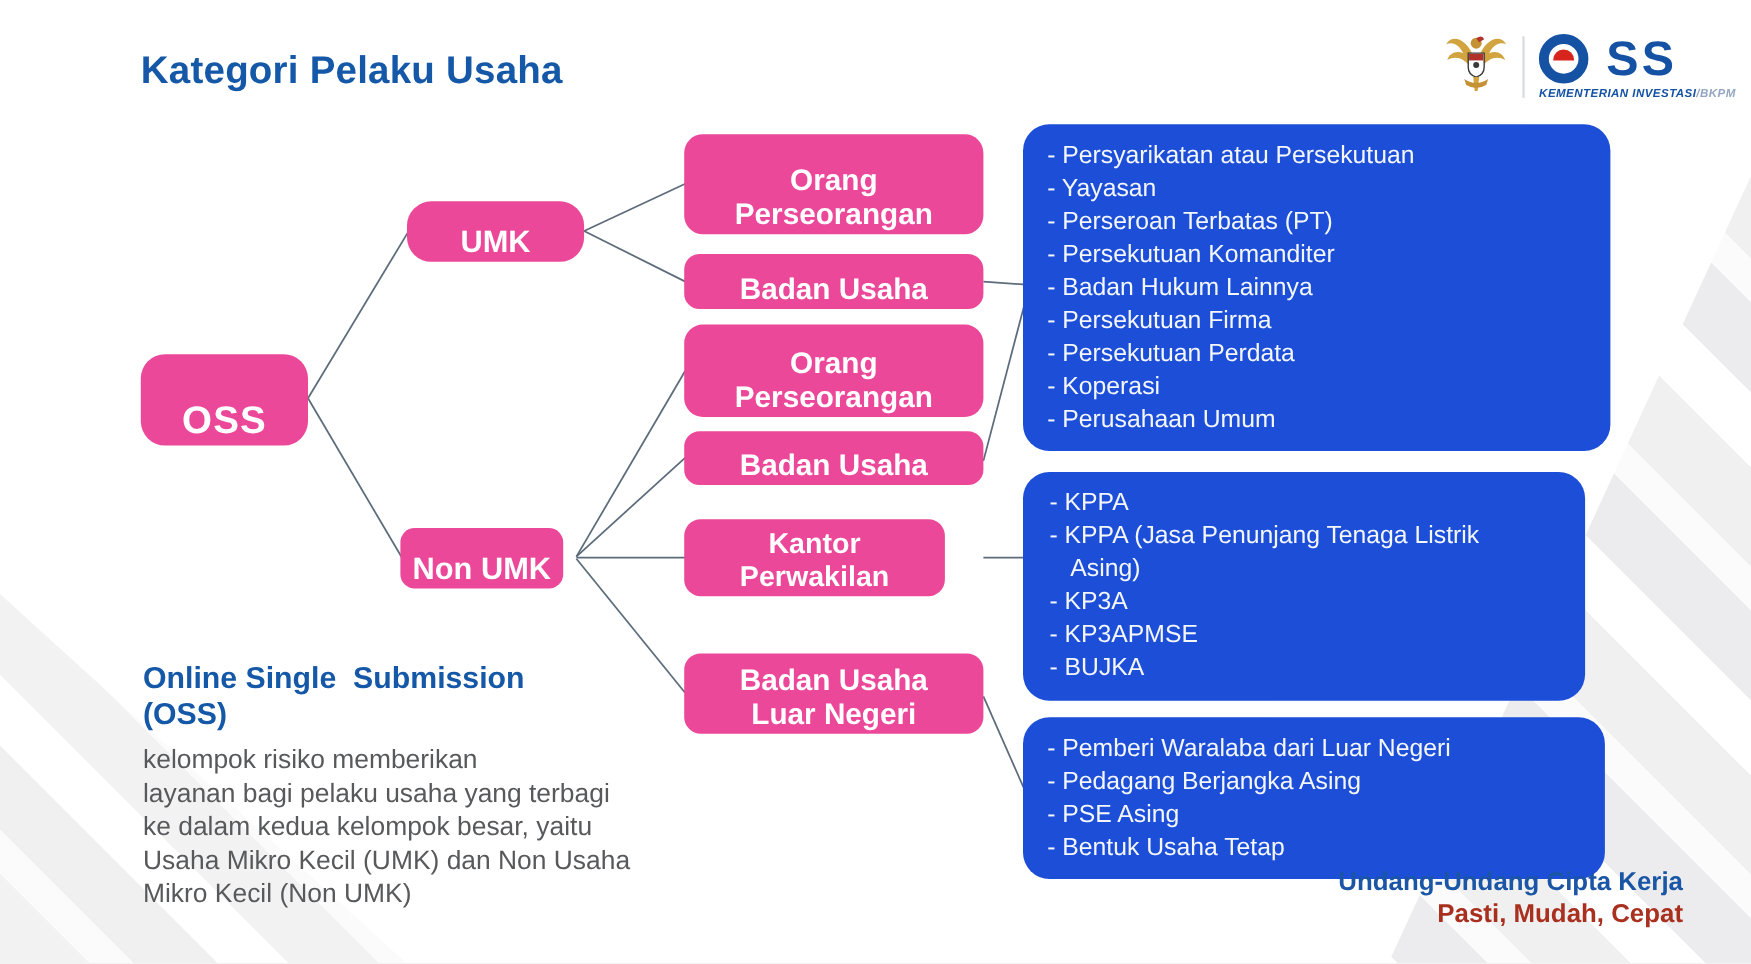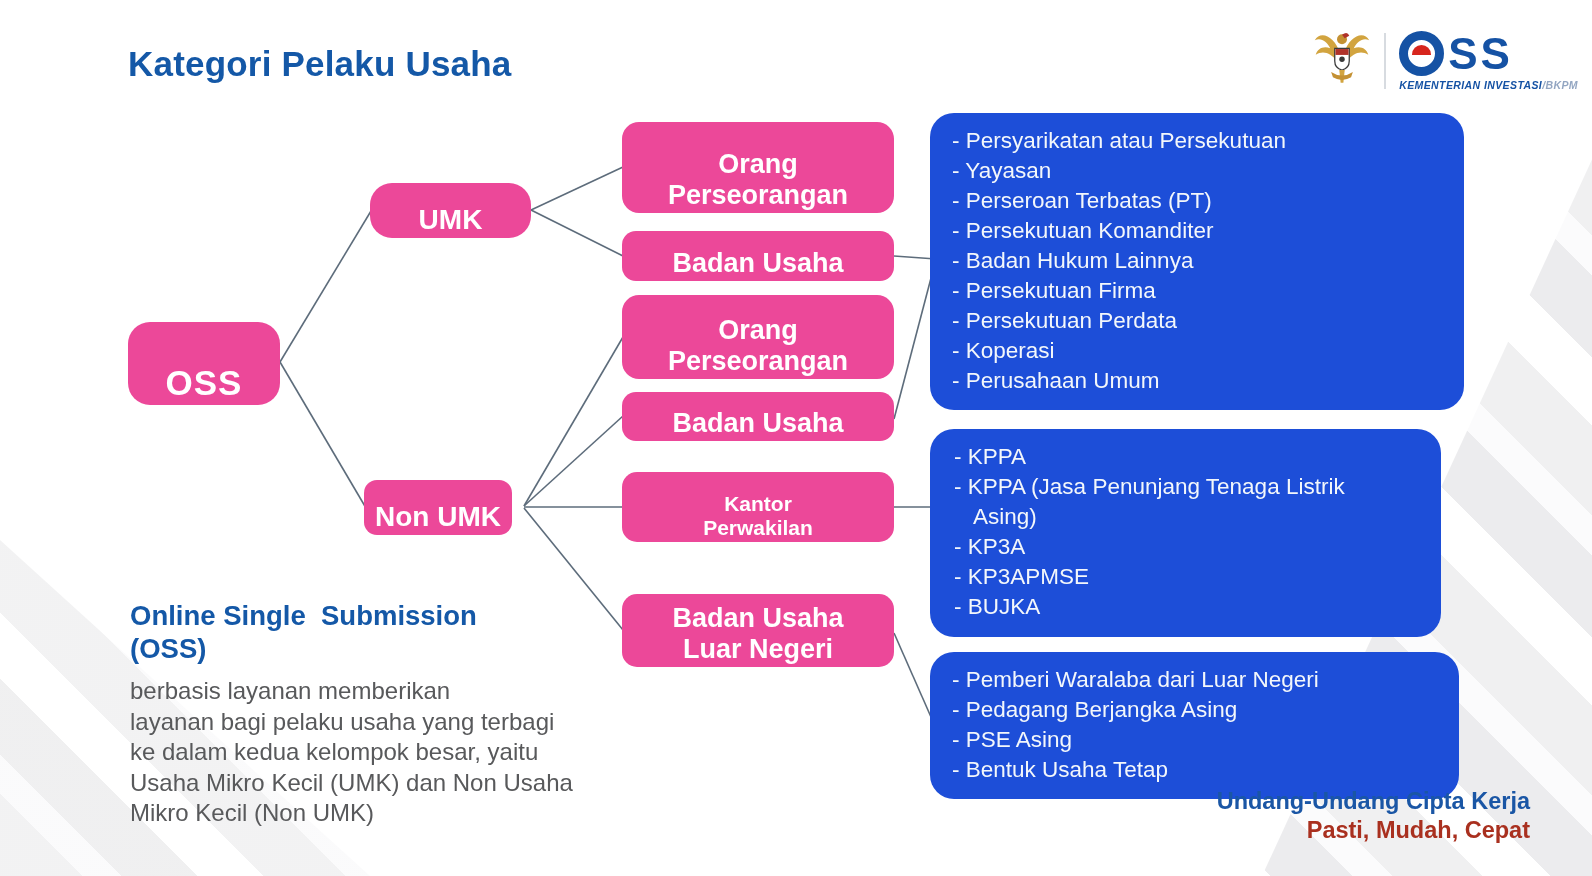"SS" .oss-logo-row { gap: 4px -> 16px }
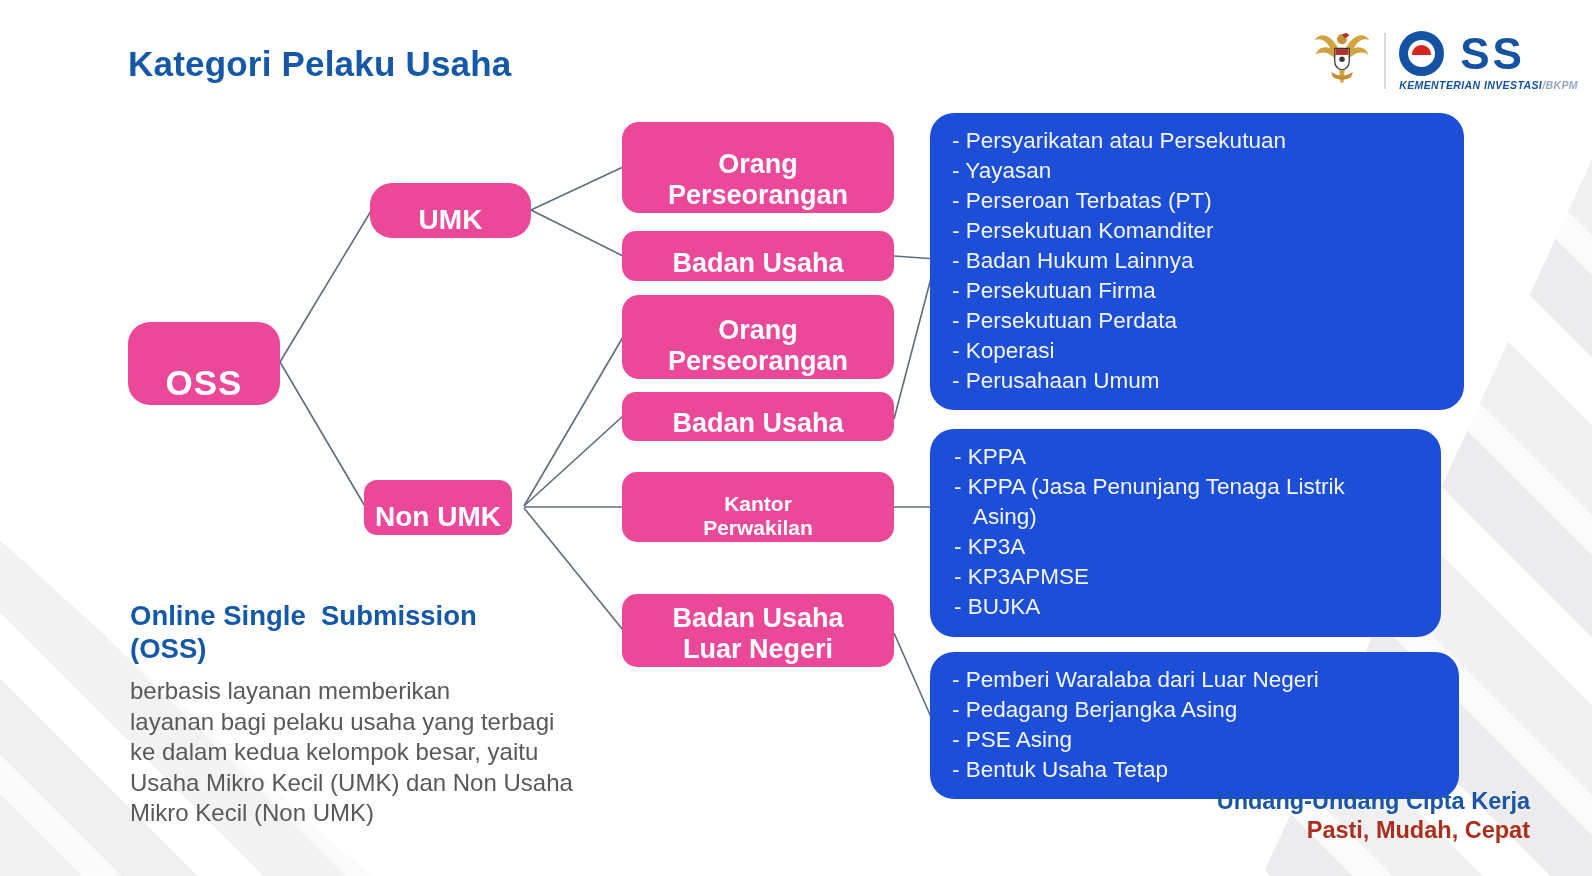"Kantor" .node-kp { font-size: 21px -> 26px; width: 272px -> 237px }
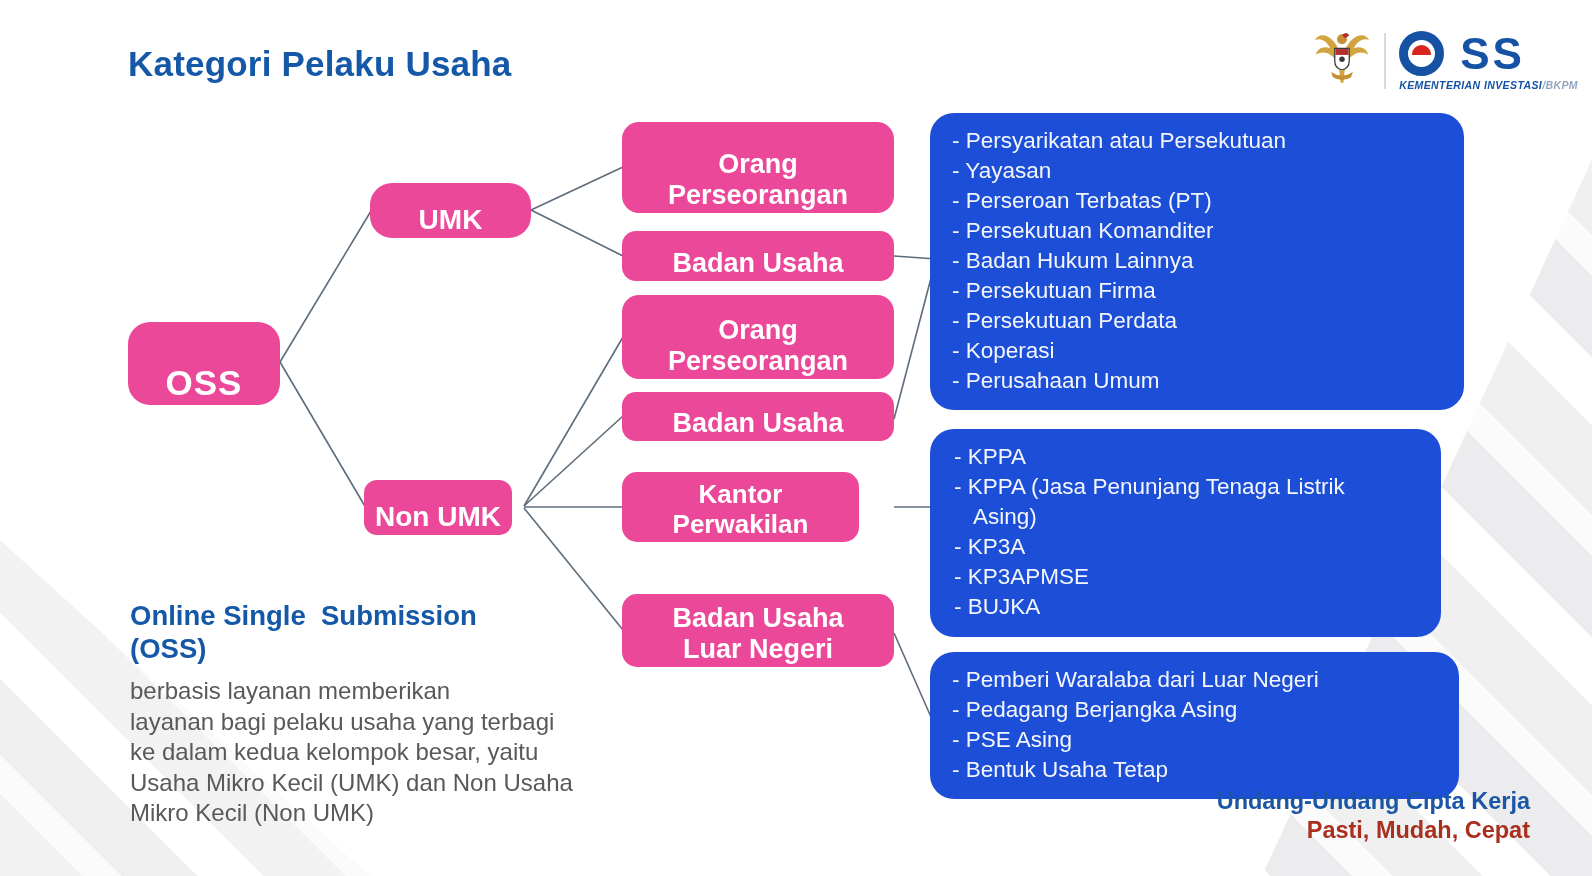"berbasis layanan memberikan" div.body-line { text: berbasis layanan -> kelompok risiko }
